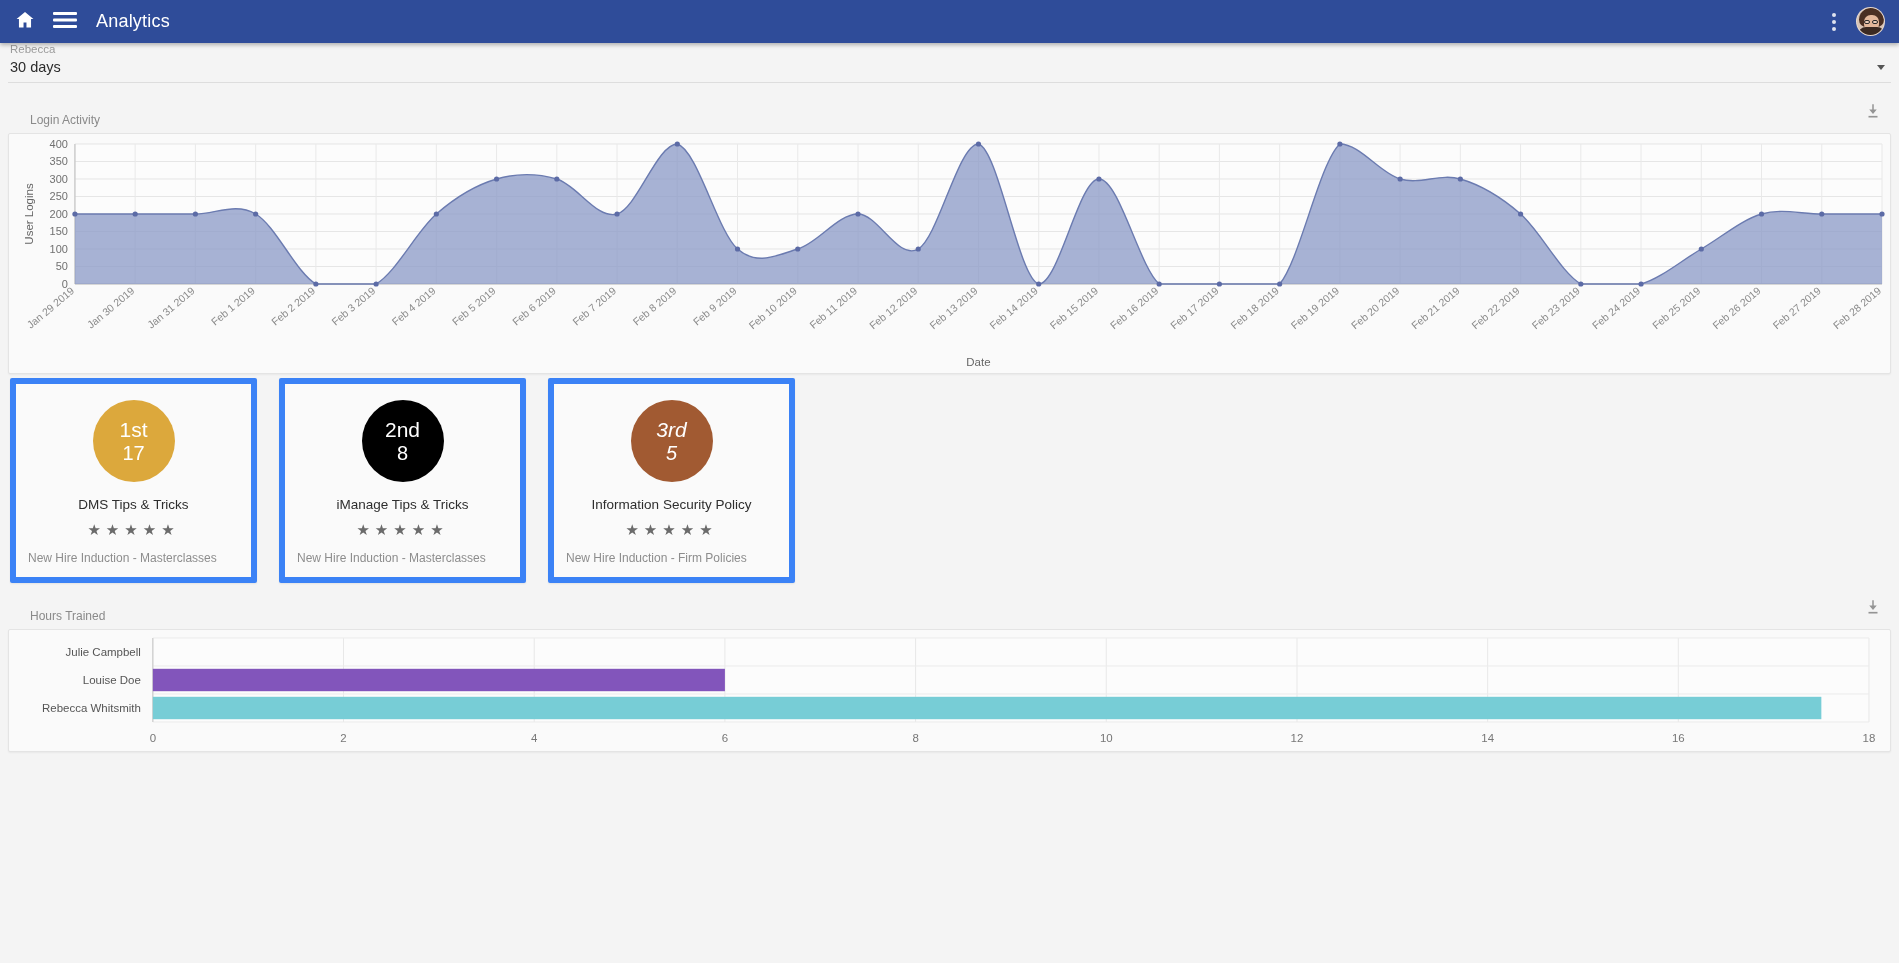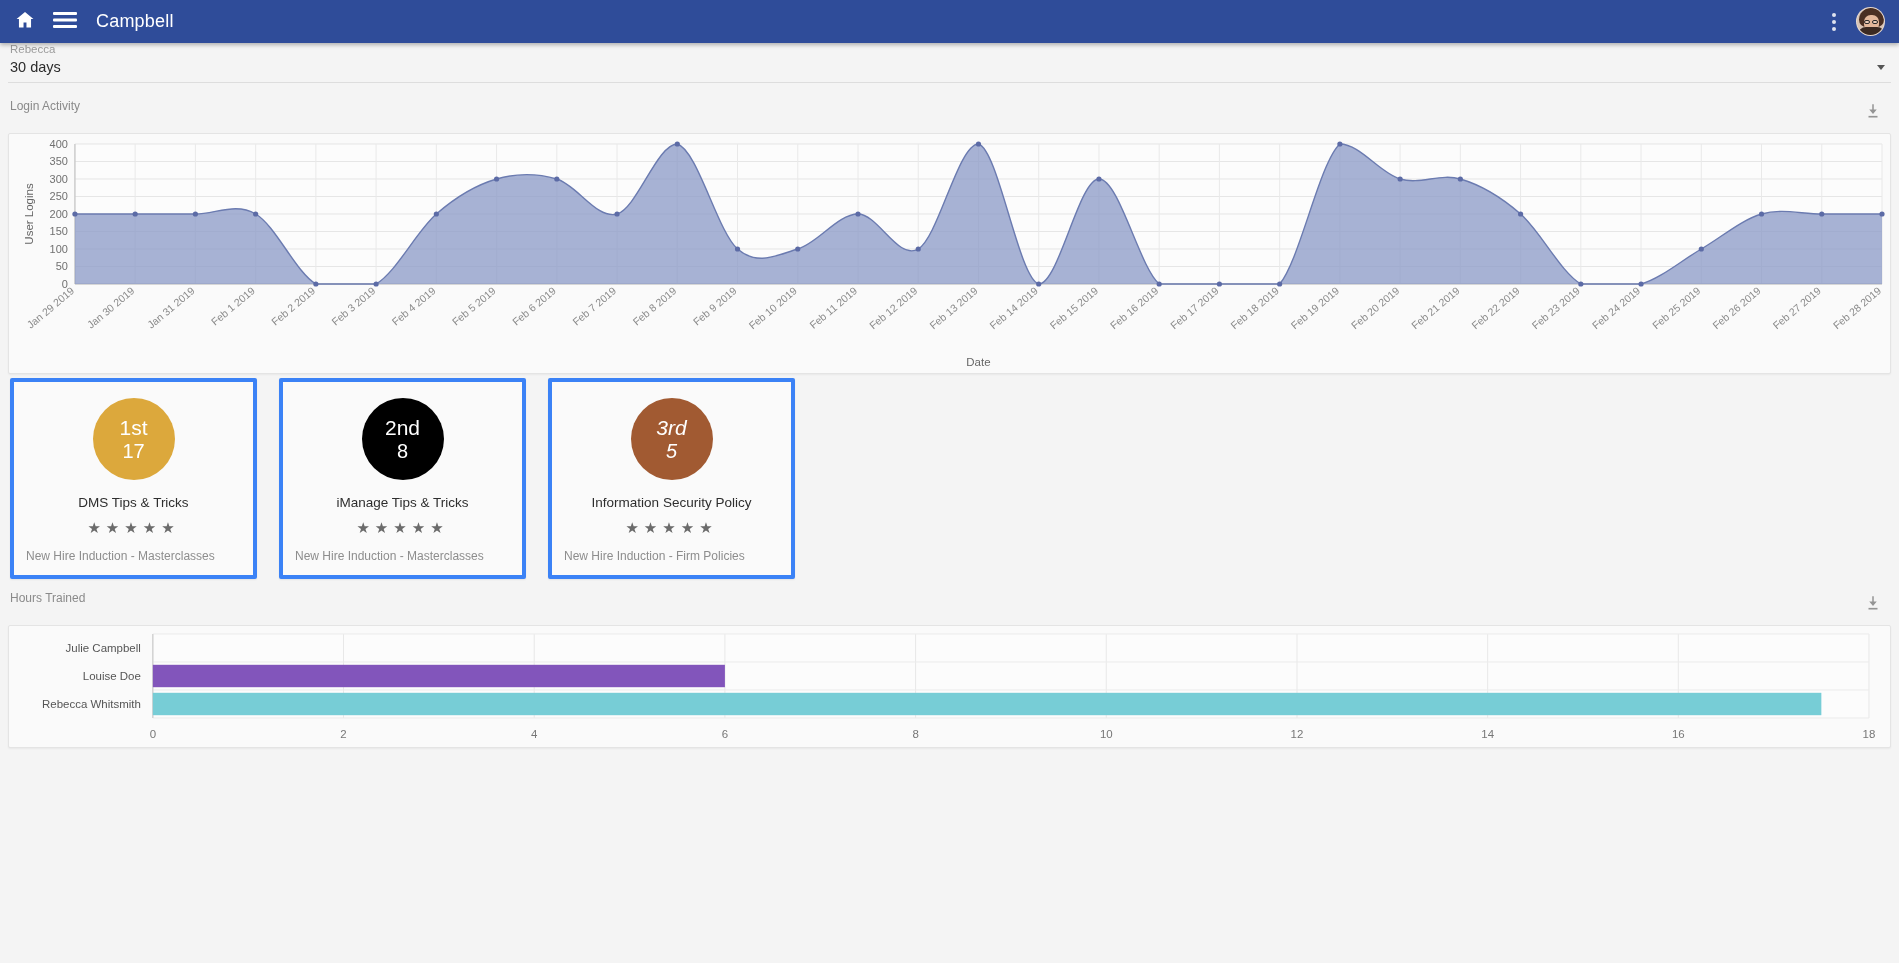"Campbell" span.app-title { text: Campbell -> Analytics }
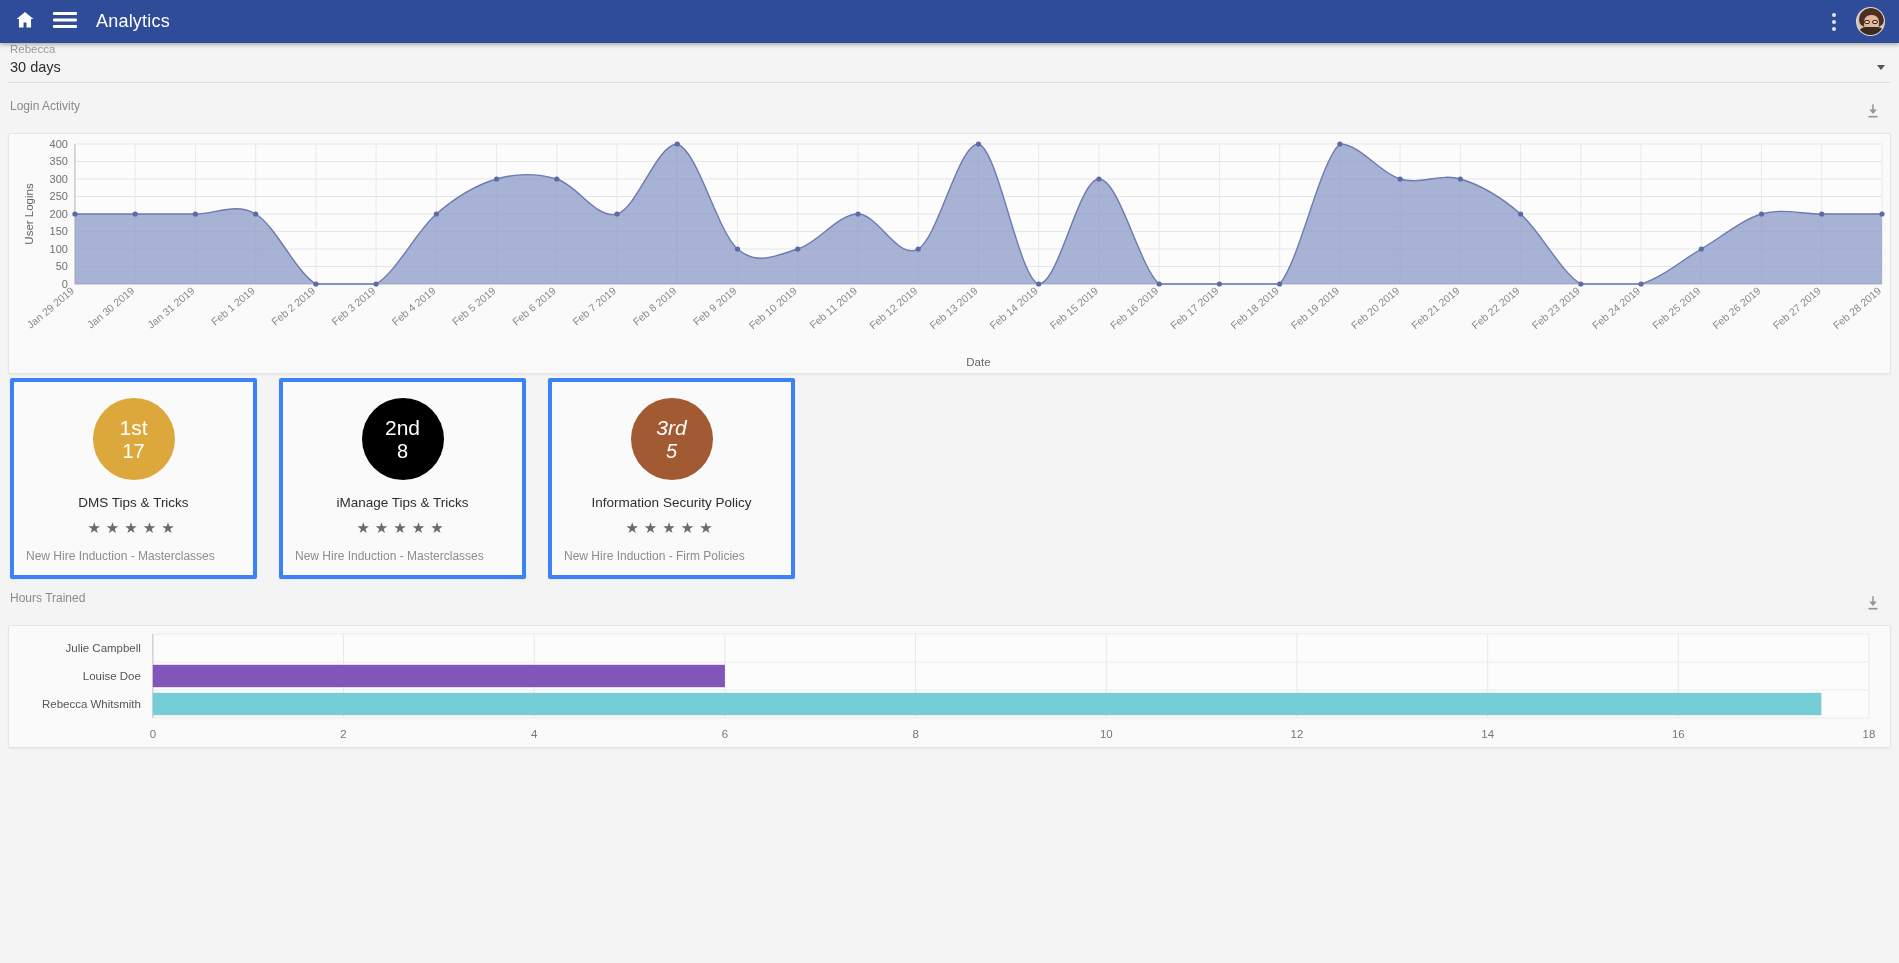"Login Activity" .section-head { align-items: flex-start -> flex-end; margin-left: none -> 20px }
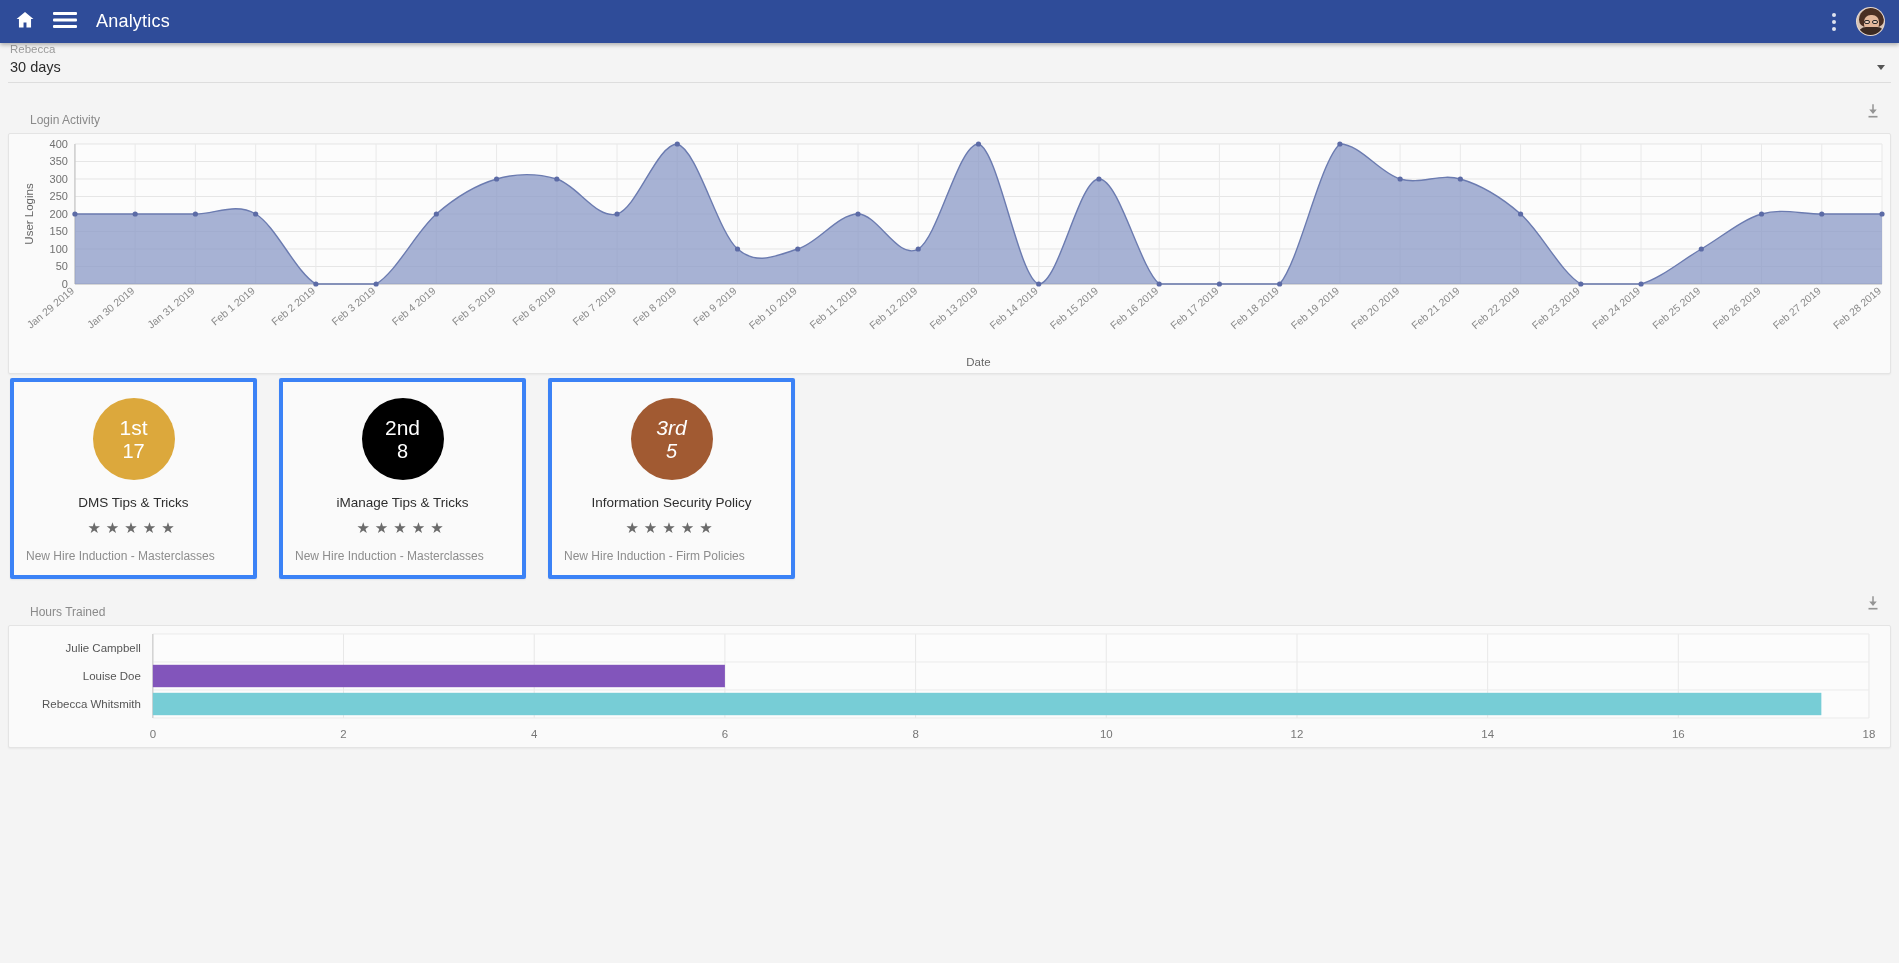"1st" .card { border: 4px solid #3b82f6 -> 6px solid #3b82f6 }
